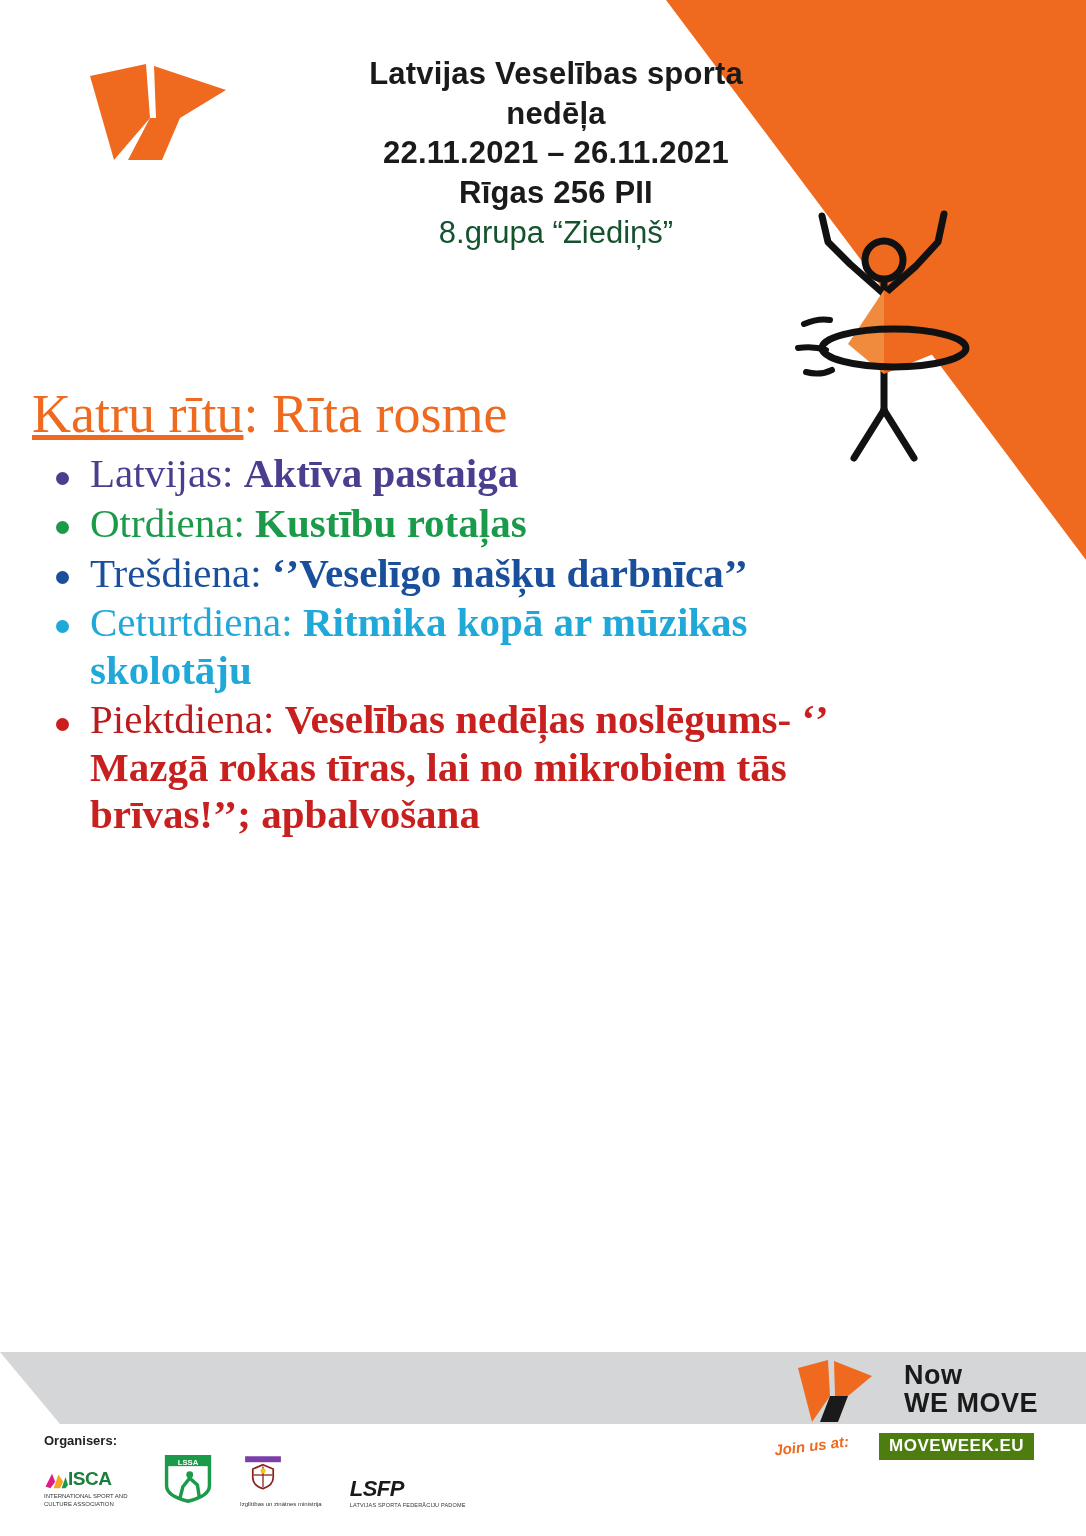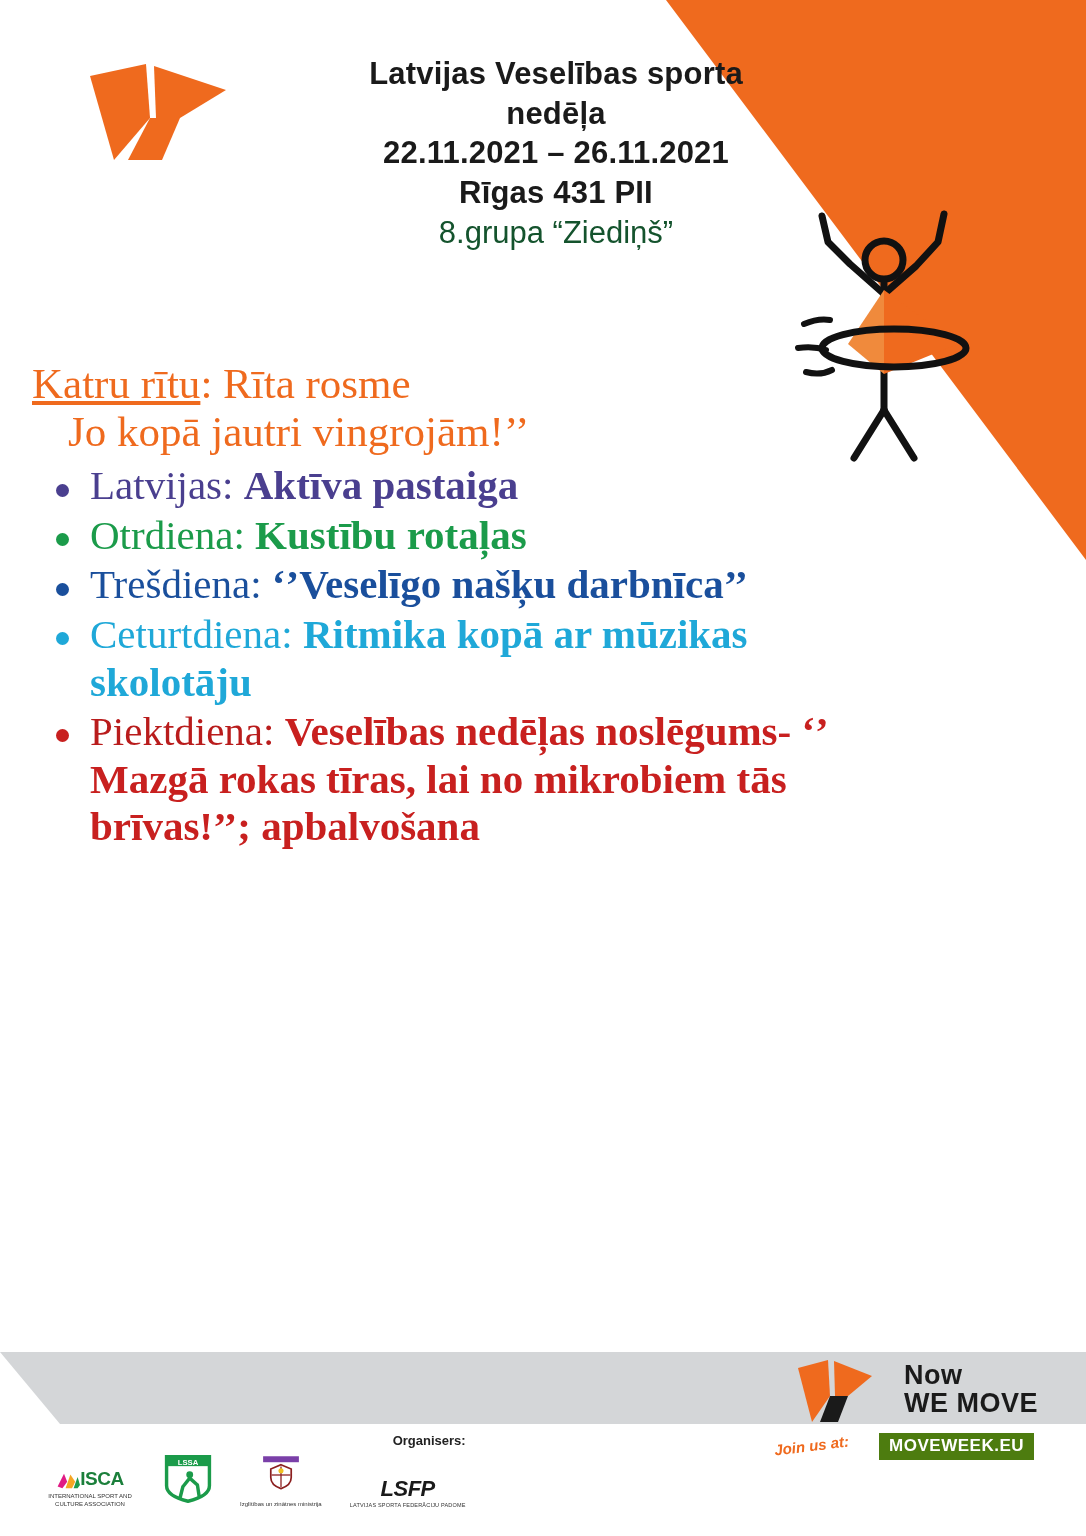"Rīgas 431 PII" div { text: 431 -> 256 }
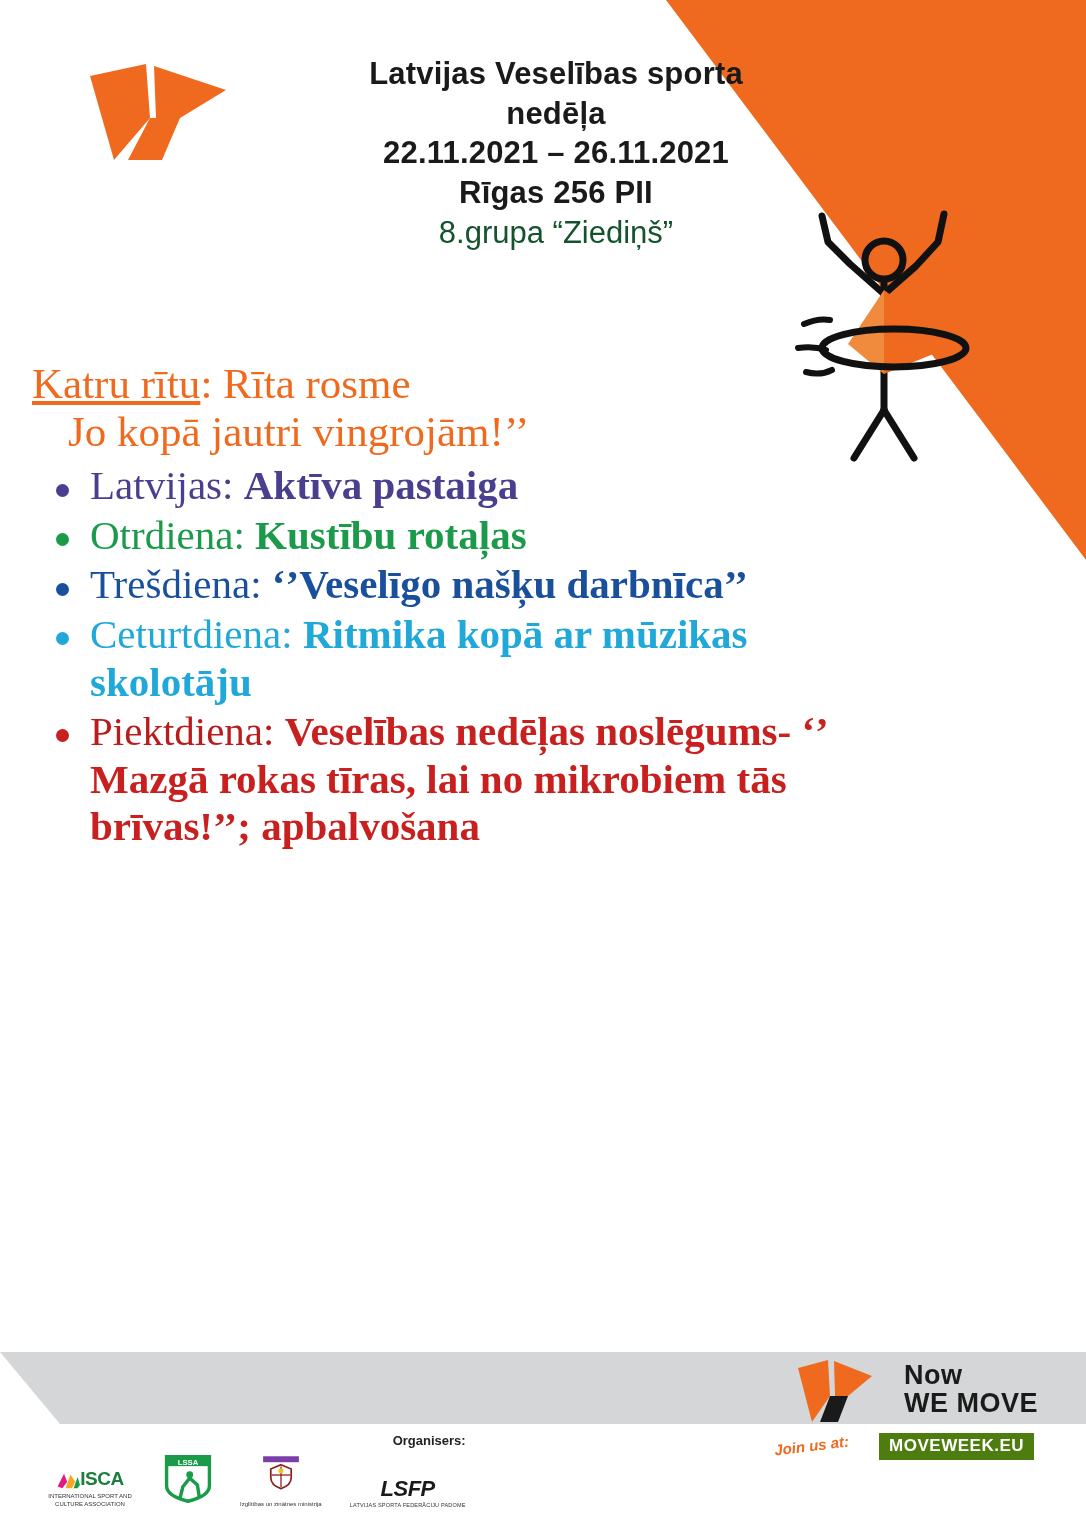"Katru rītu: Rīta rosme" .lead { font-size: 43px -> 54px; margin-top: none -> 24px }
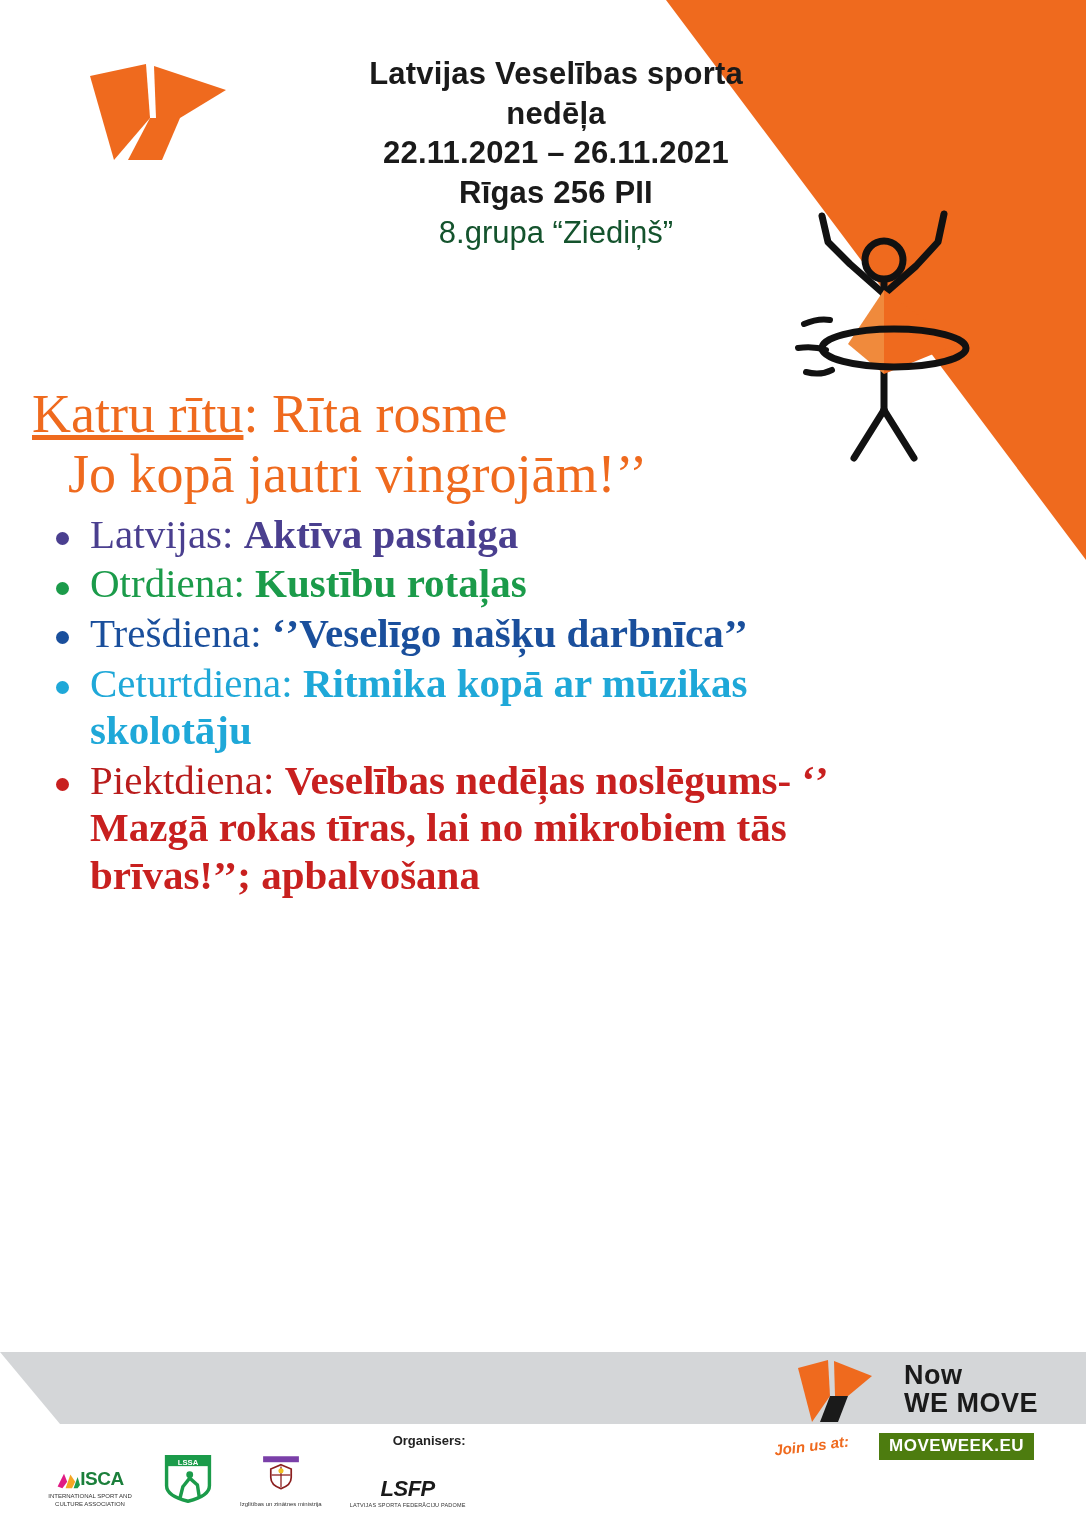"Jo kopā jautri vingrojām!’’" div.lead-line { html: <div>Jo kopā jautri vingrojām!’’</div> -> none }
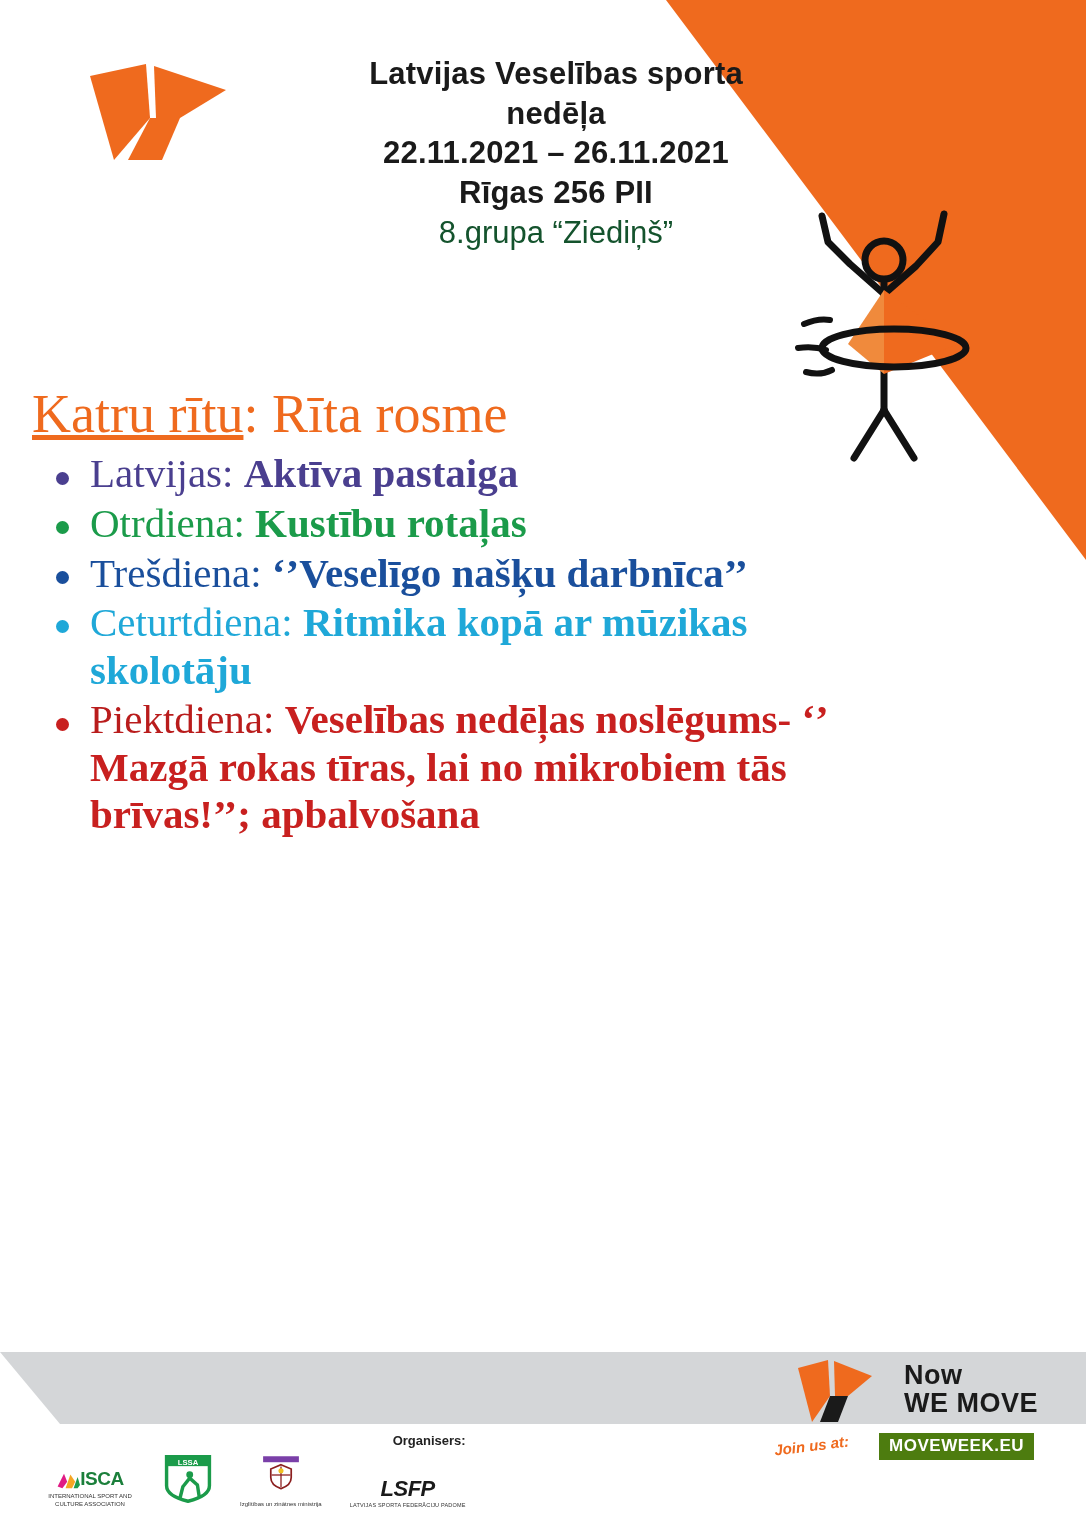"Organisers:" .organisers-label { text-align: right -> none }
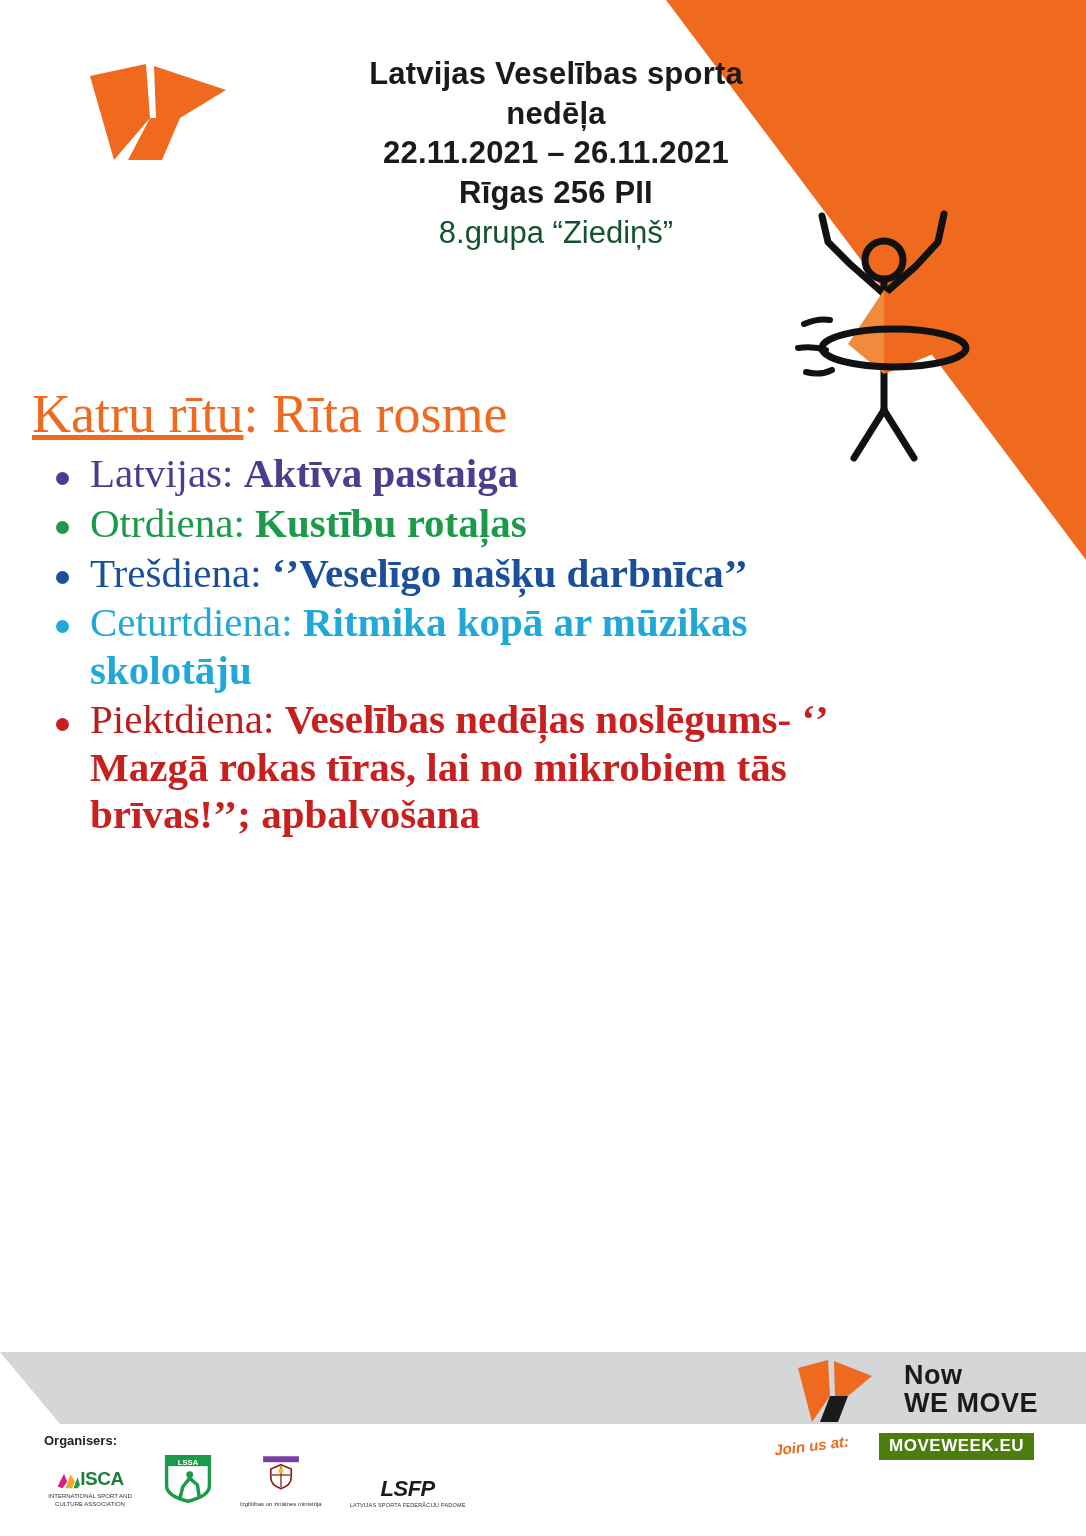"LSSA" .org-item { text-align: center -> none }
